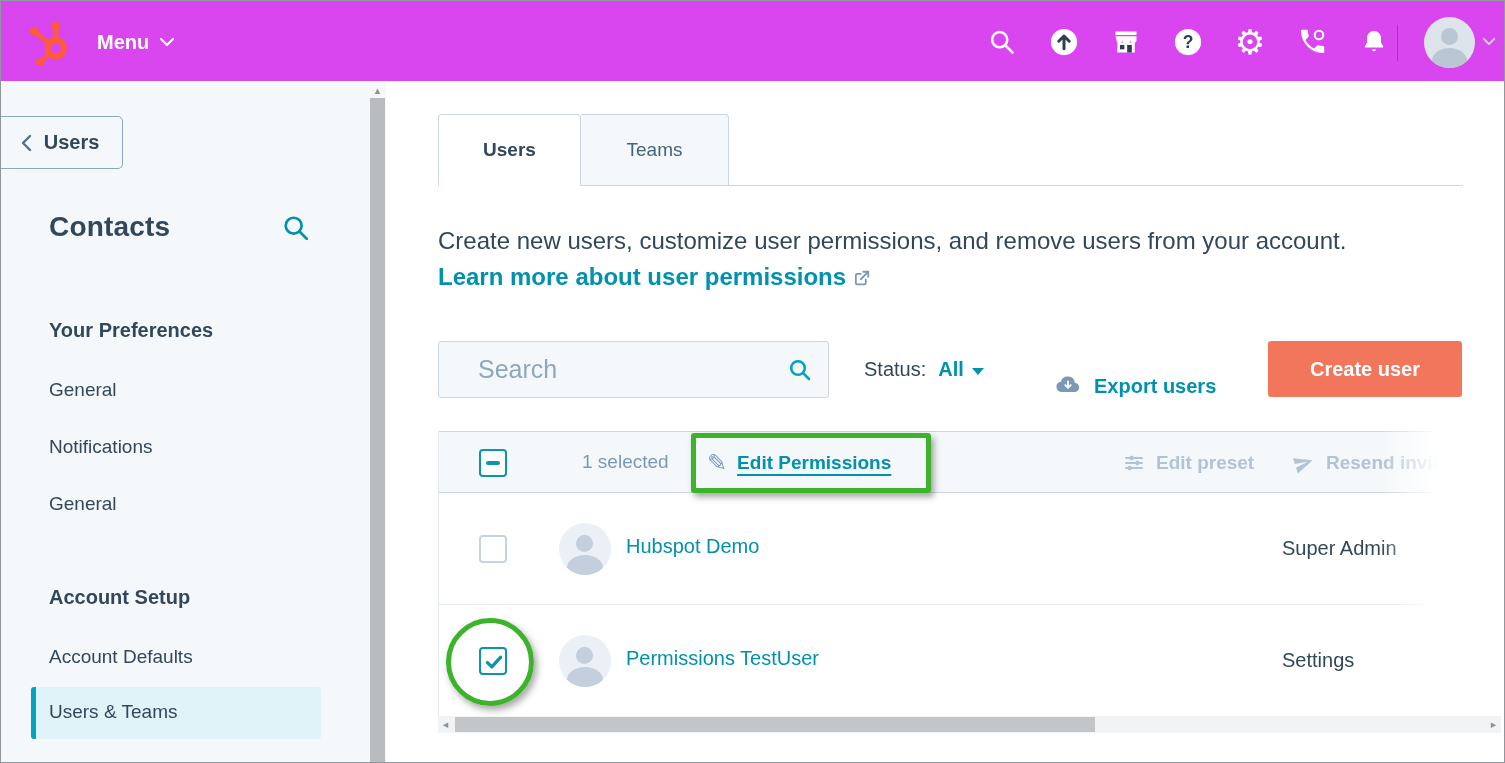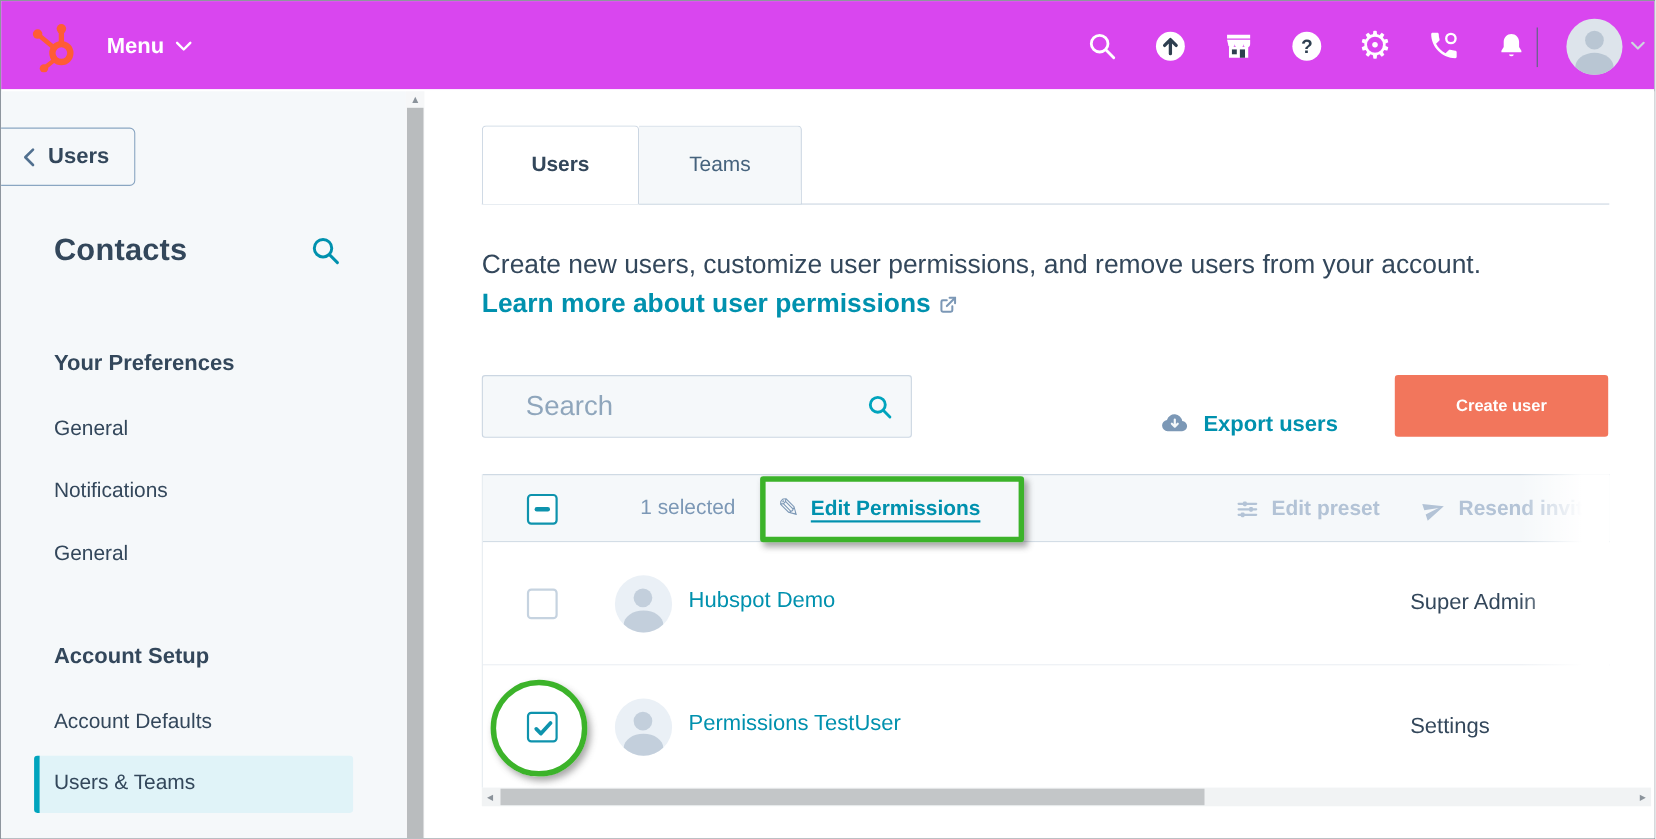"Status:" div.status-wrap { html: none -> <div> <span>Status:</span> <span> <span>All</span> <span></span> </span> </div> }
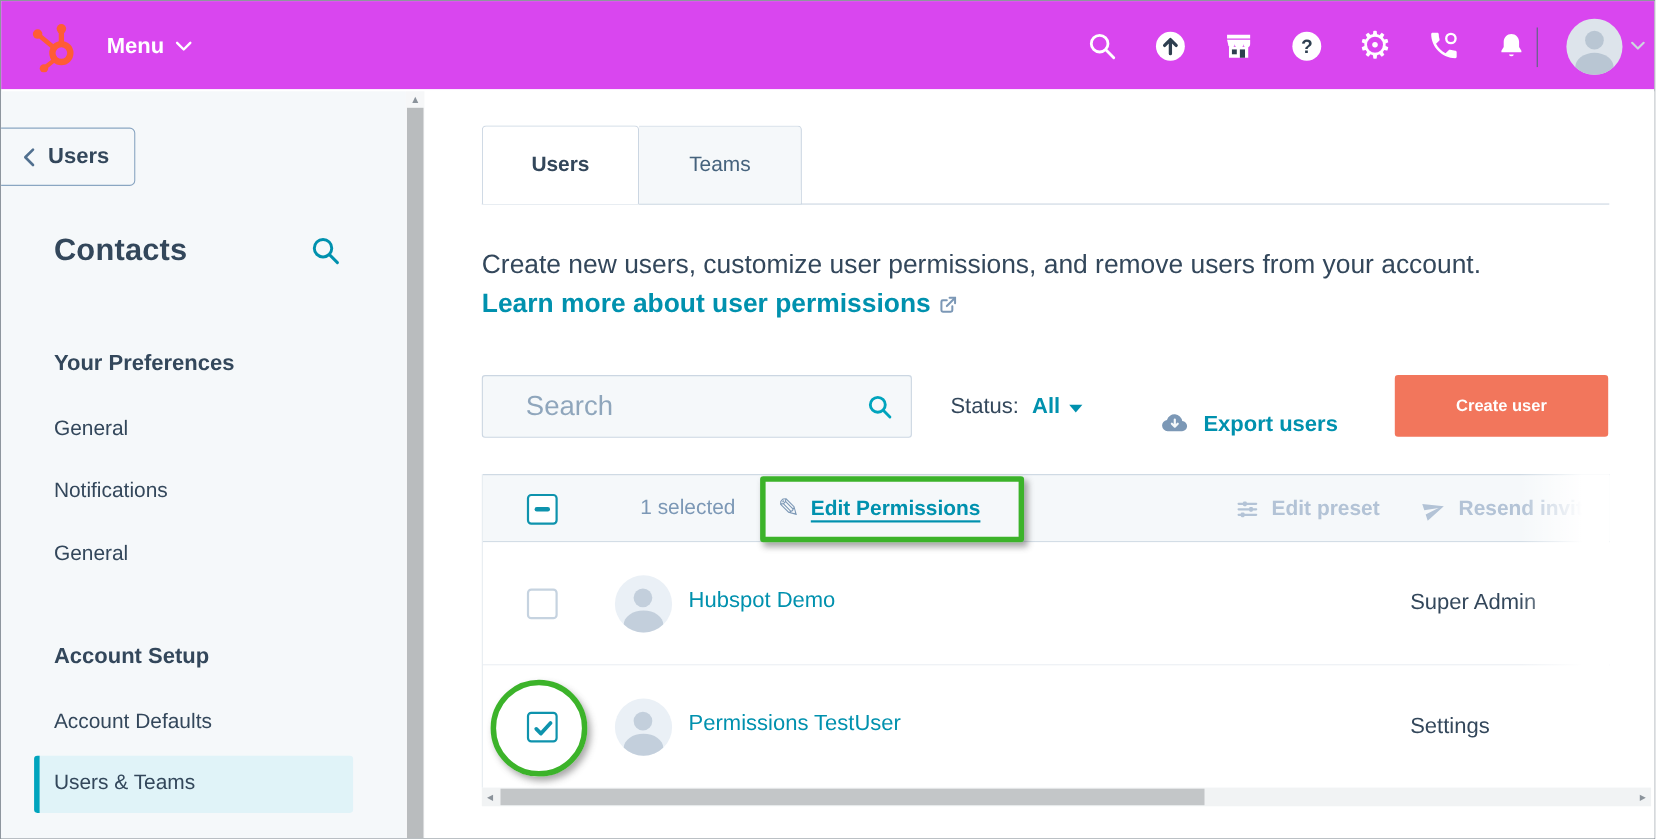"Create user" .create-btn { font-size: 15px -> 20px }
